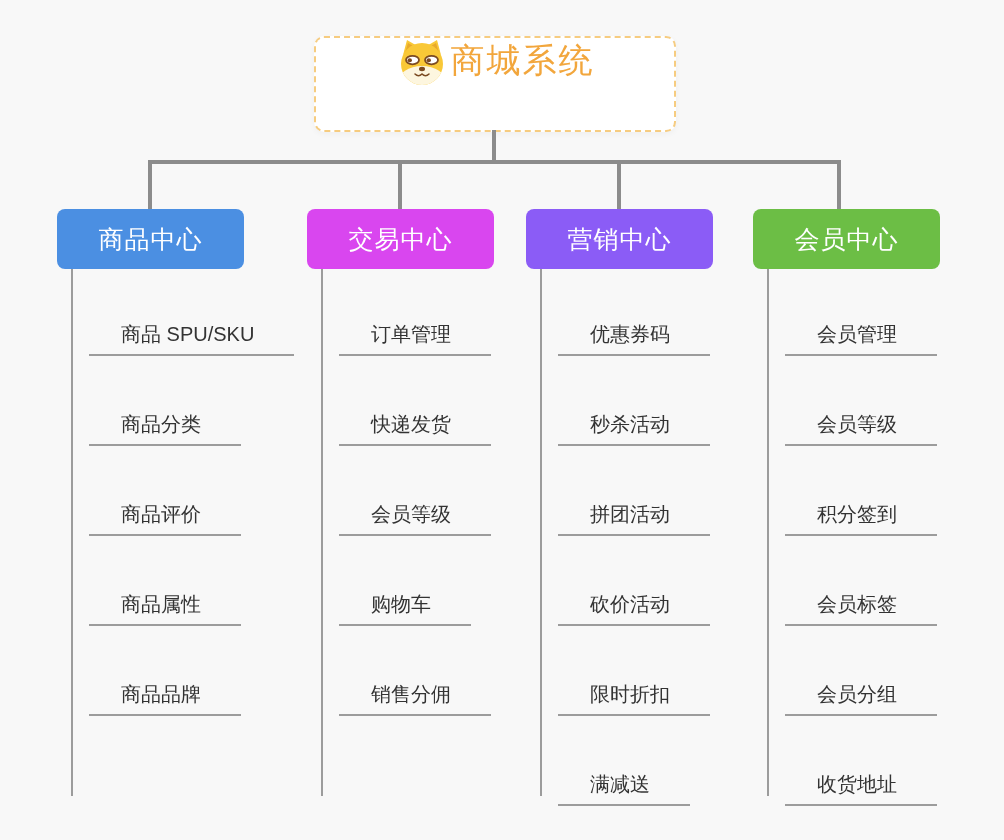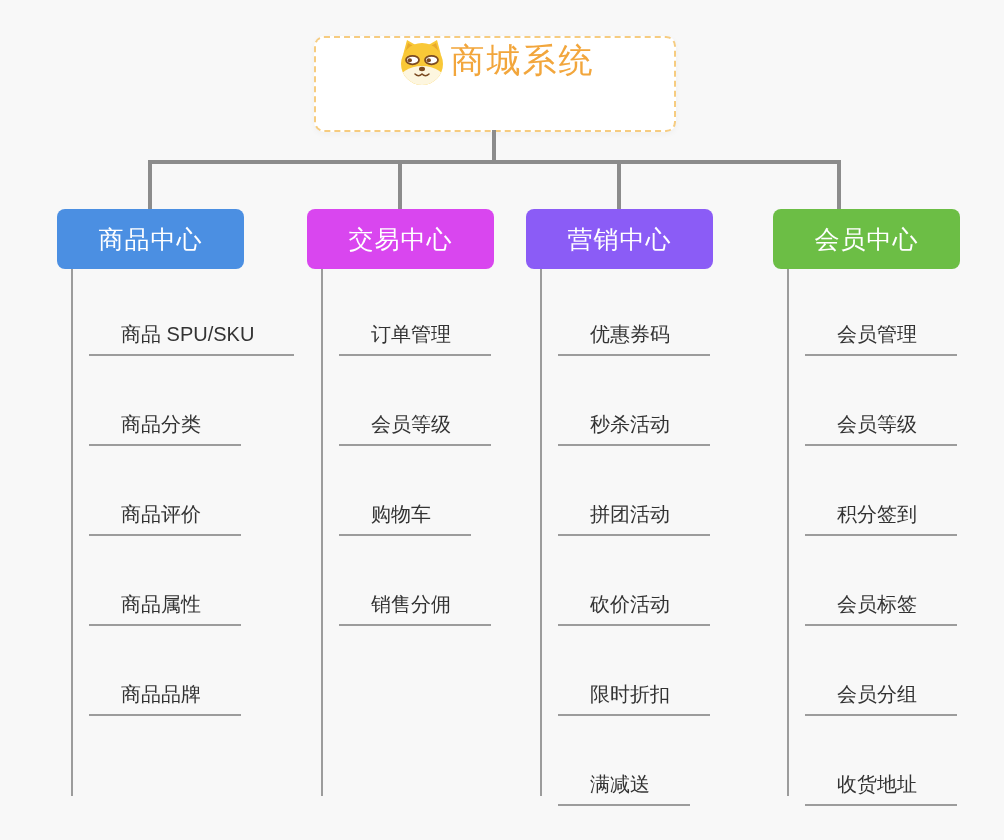"会员中心" .branch.b3 { left: 773px -> 753px }
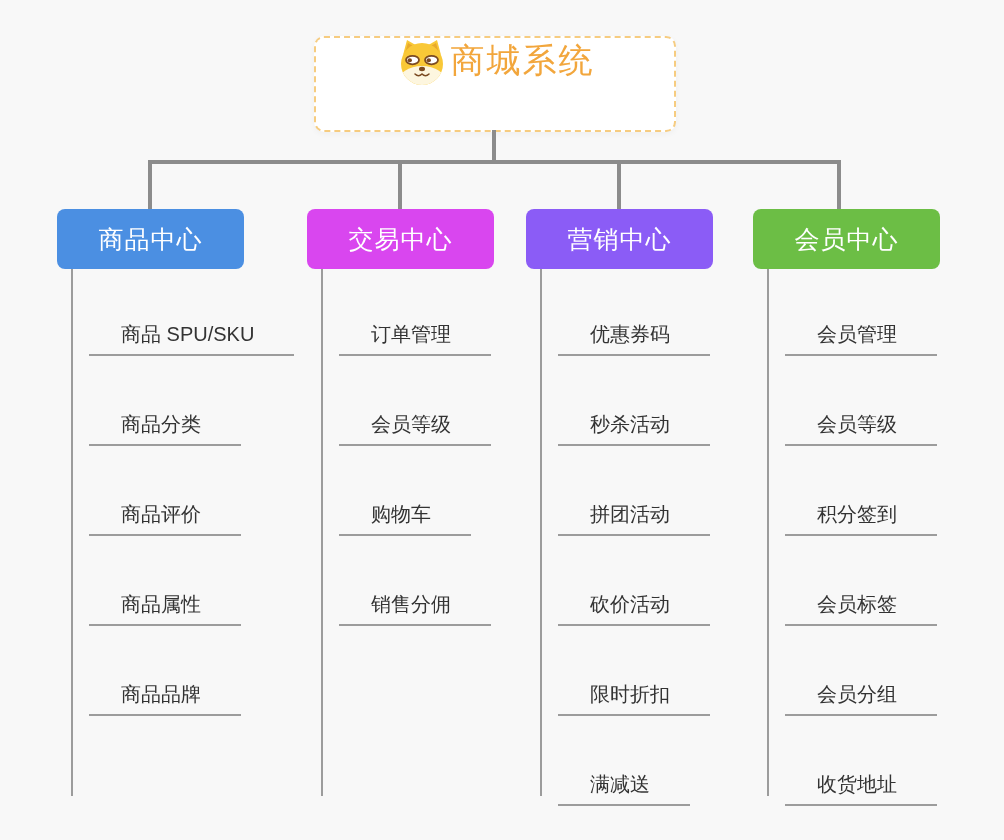"快递发货" div.tree-item { html: none -> <div> <span>快递发货</span> </div> }
